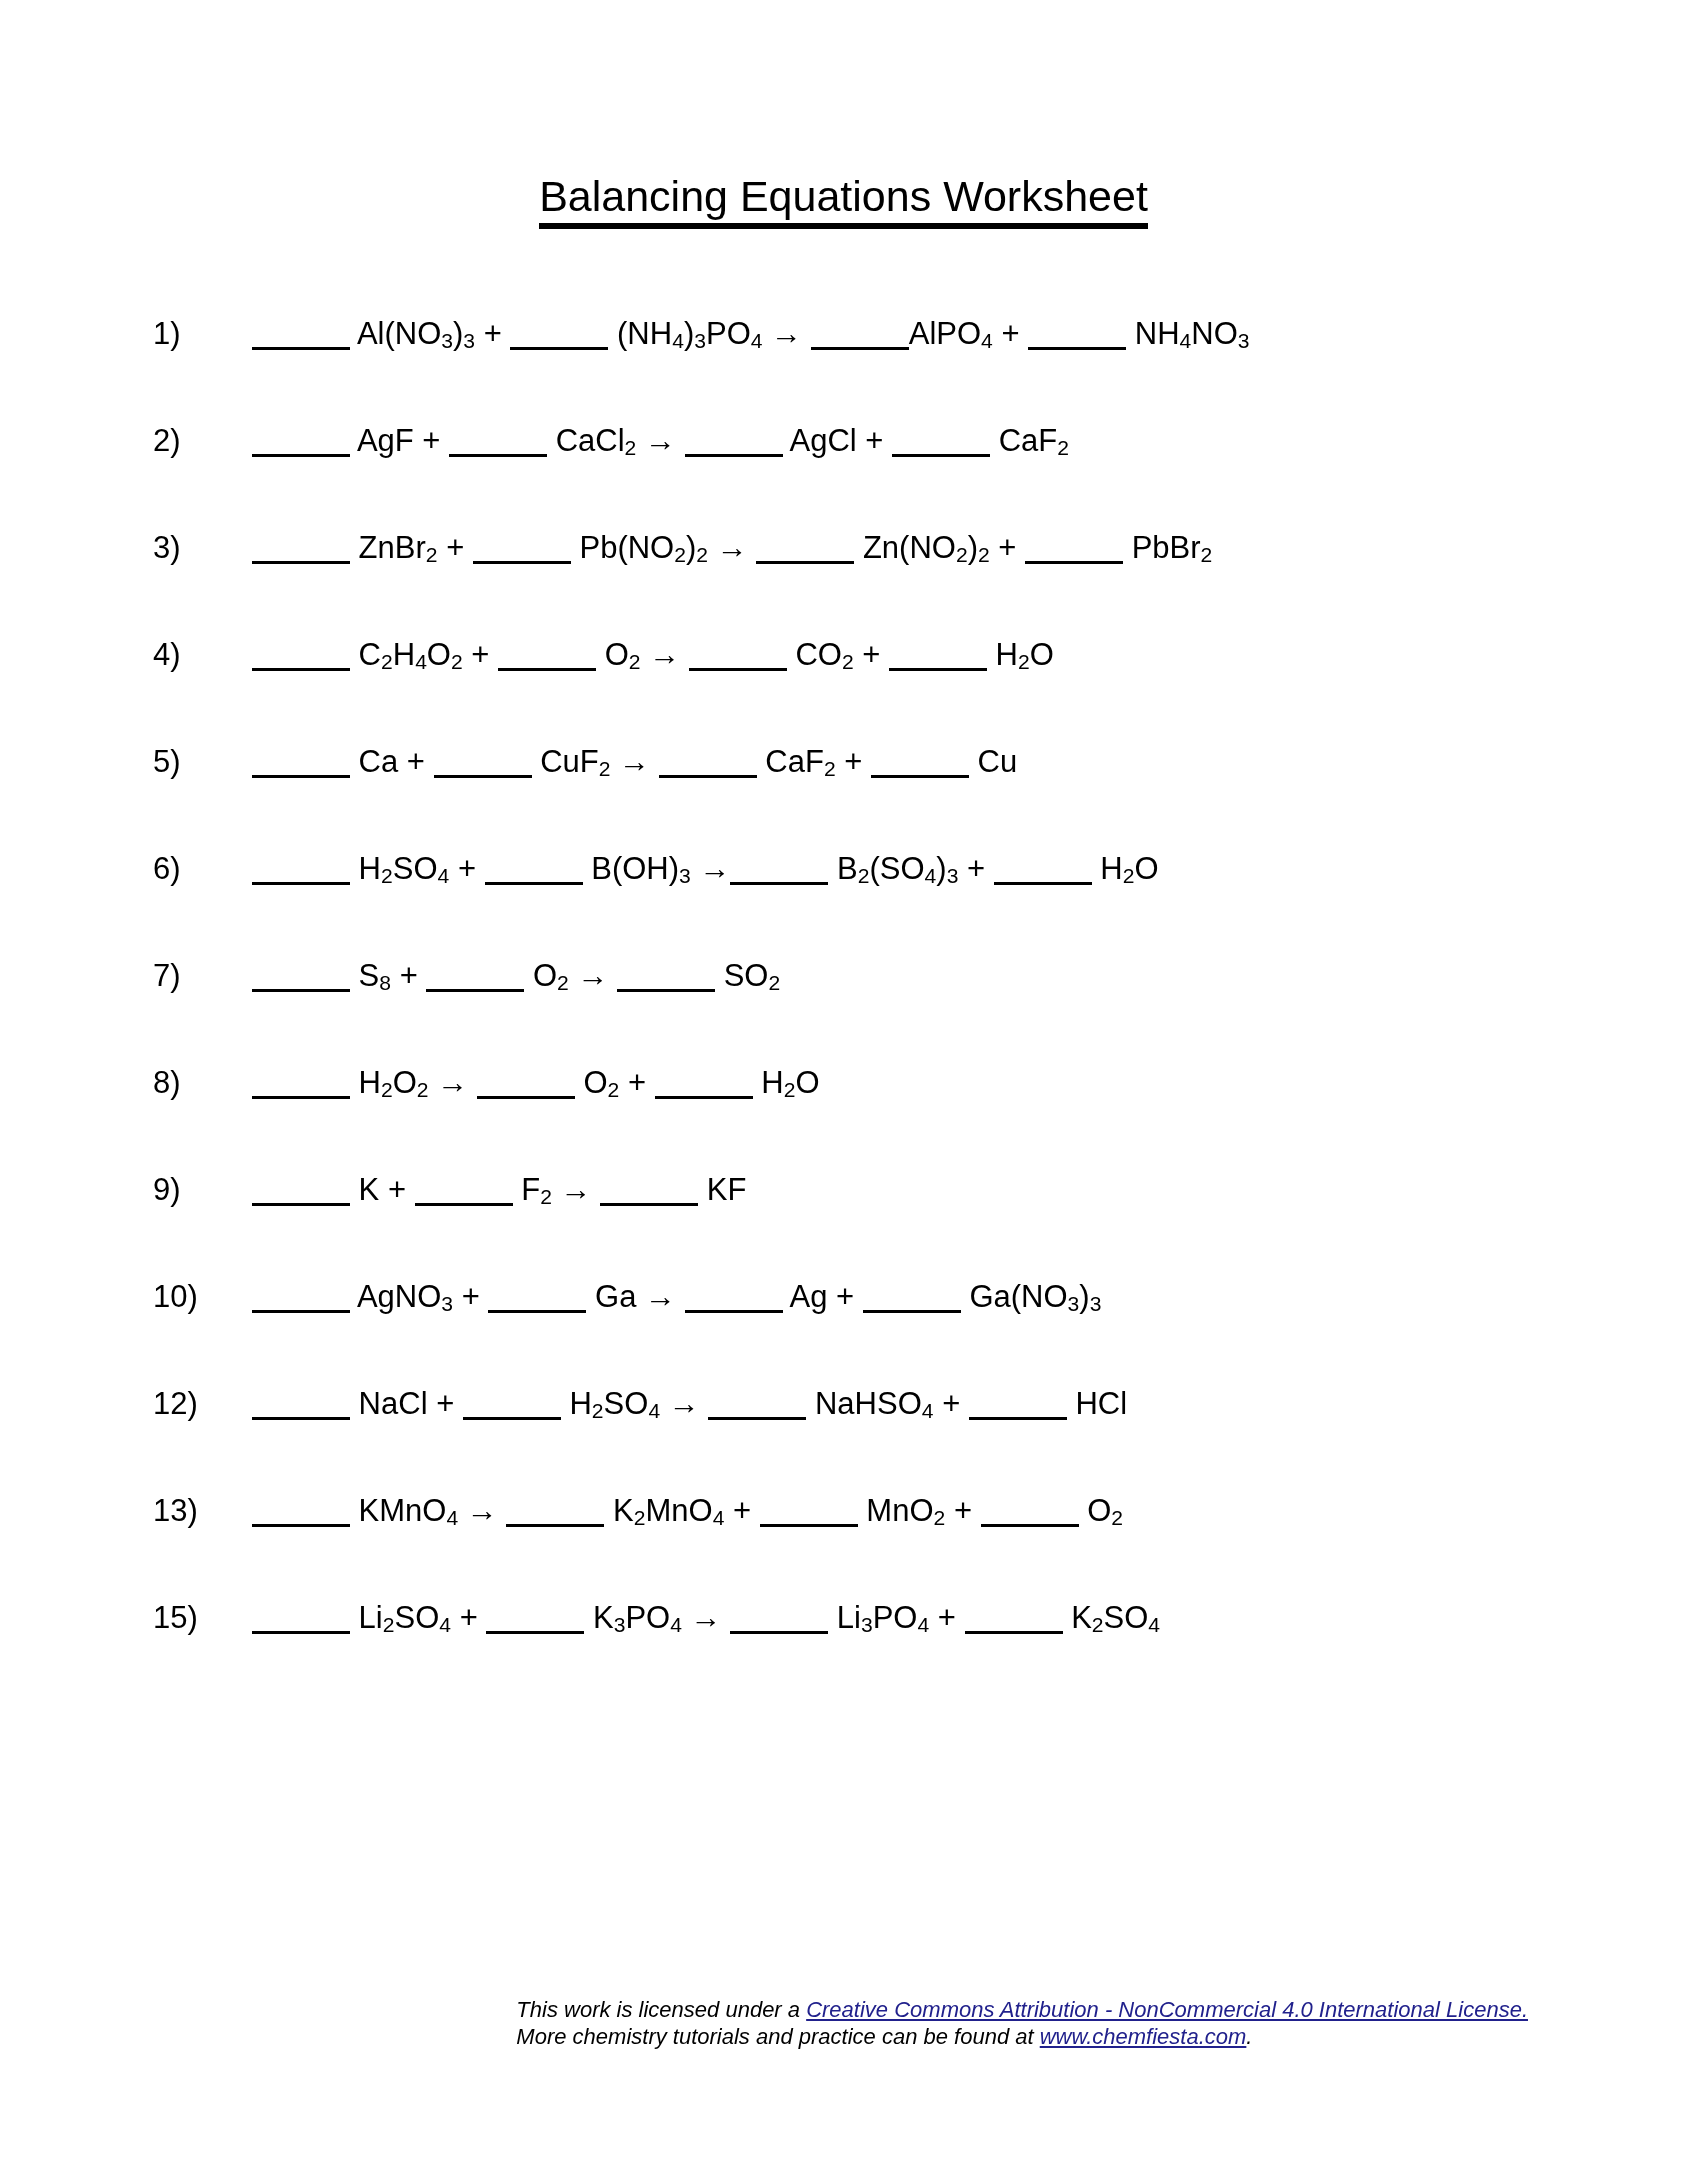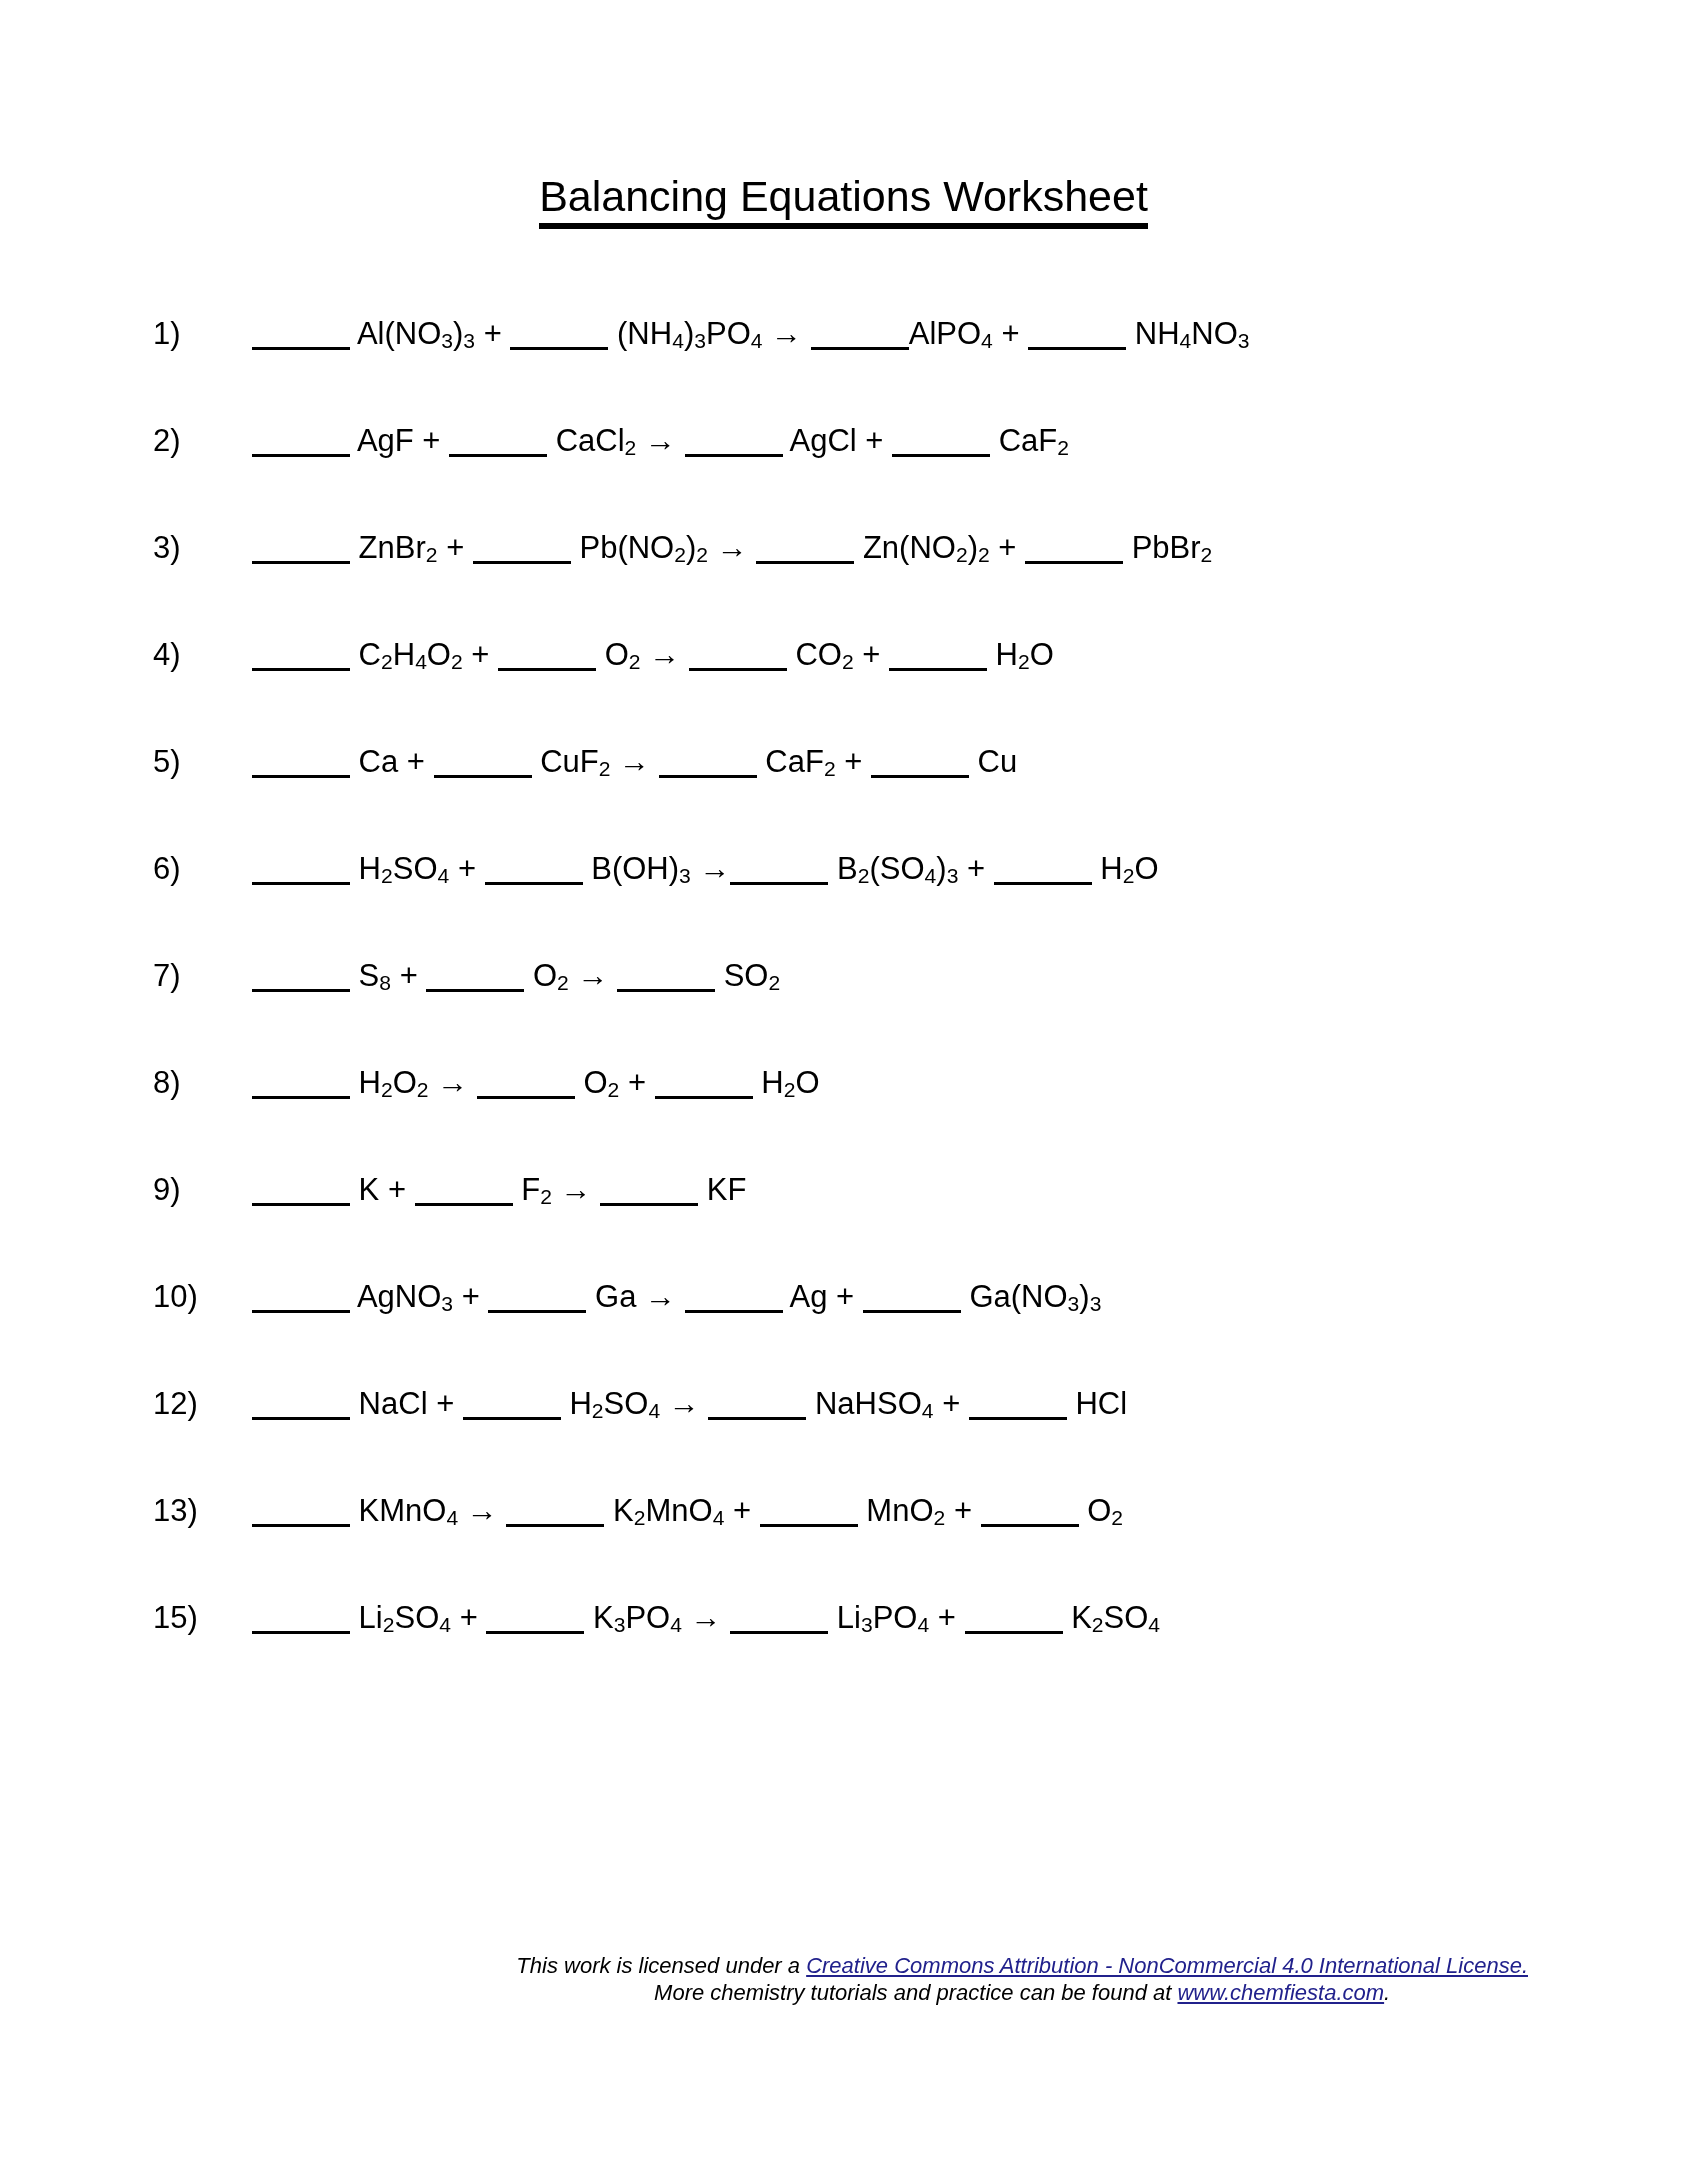"This work is licensed under" .footer { text-align: center -> left; top: 1952px -> 1996px }
